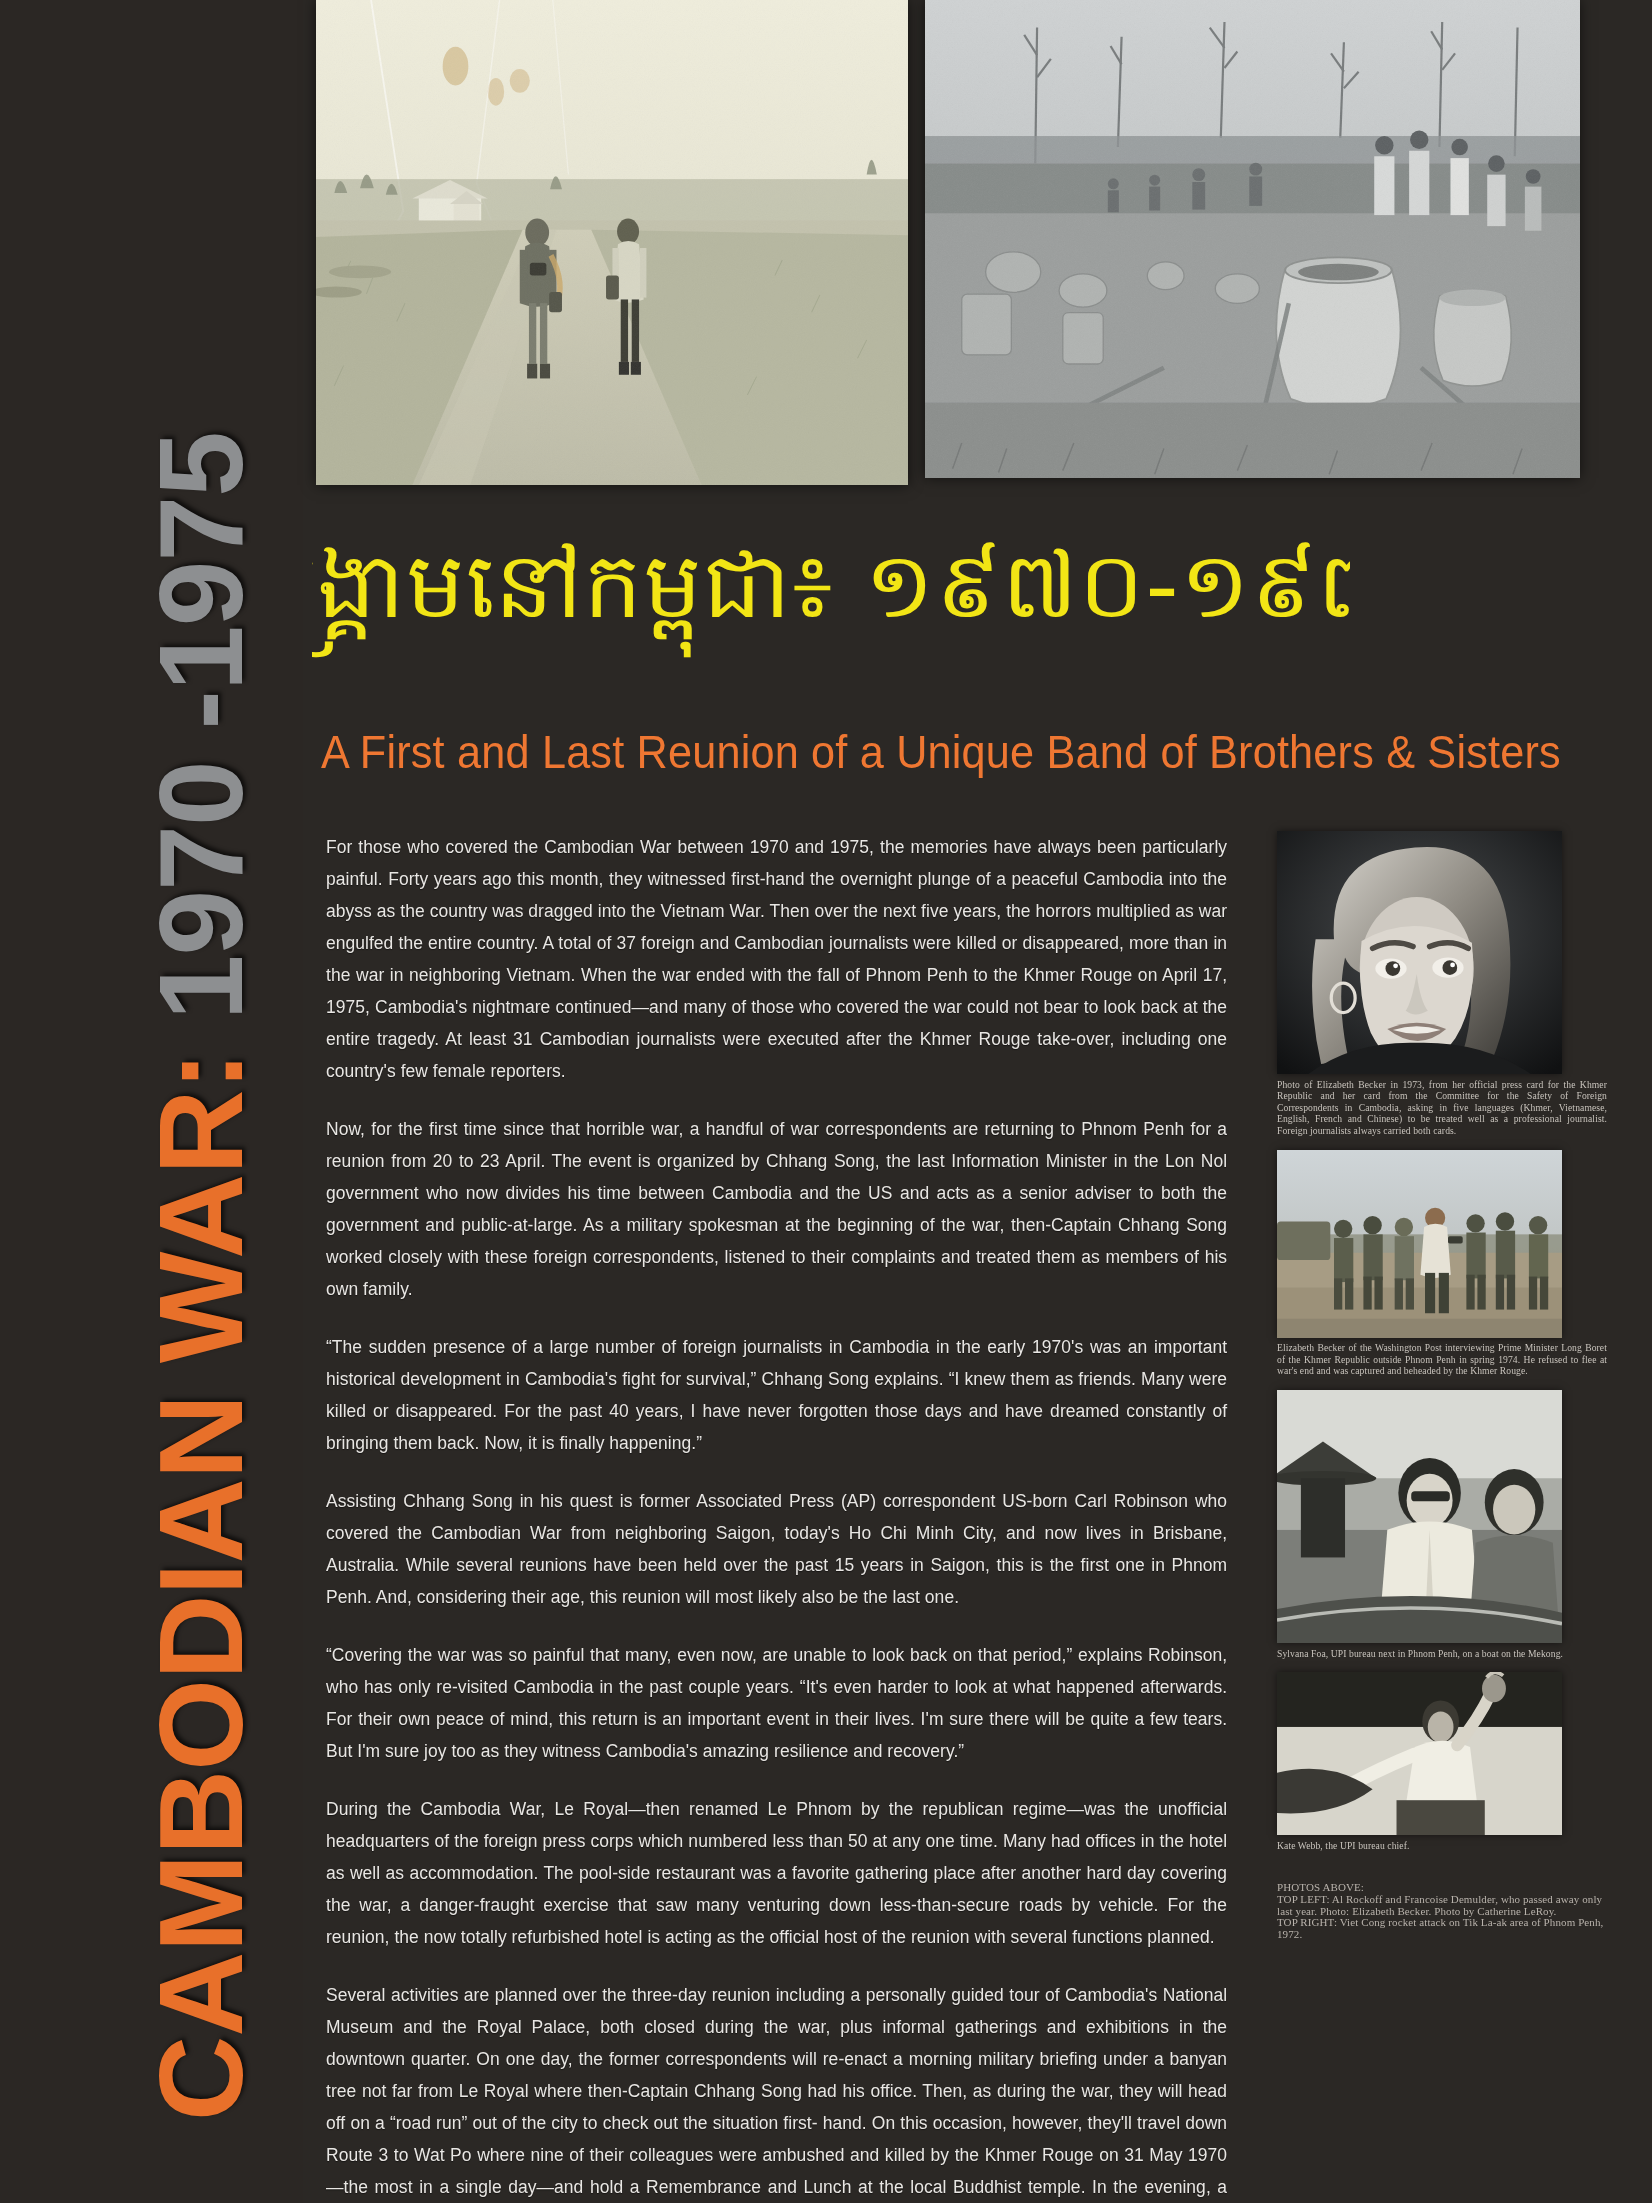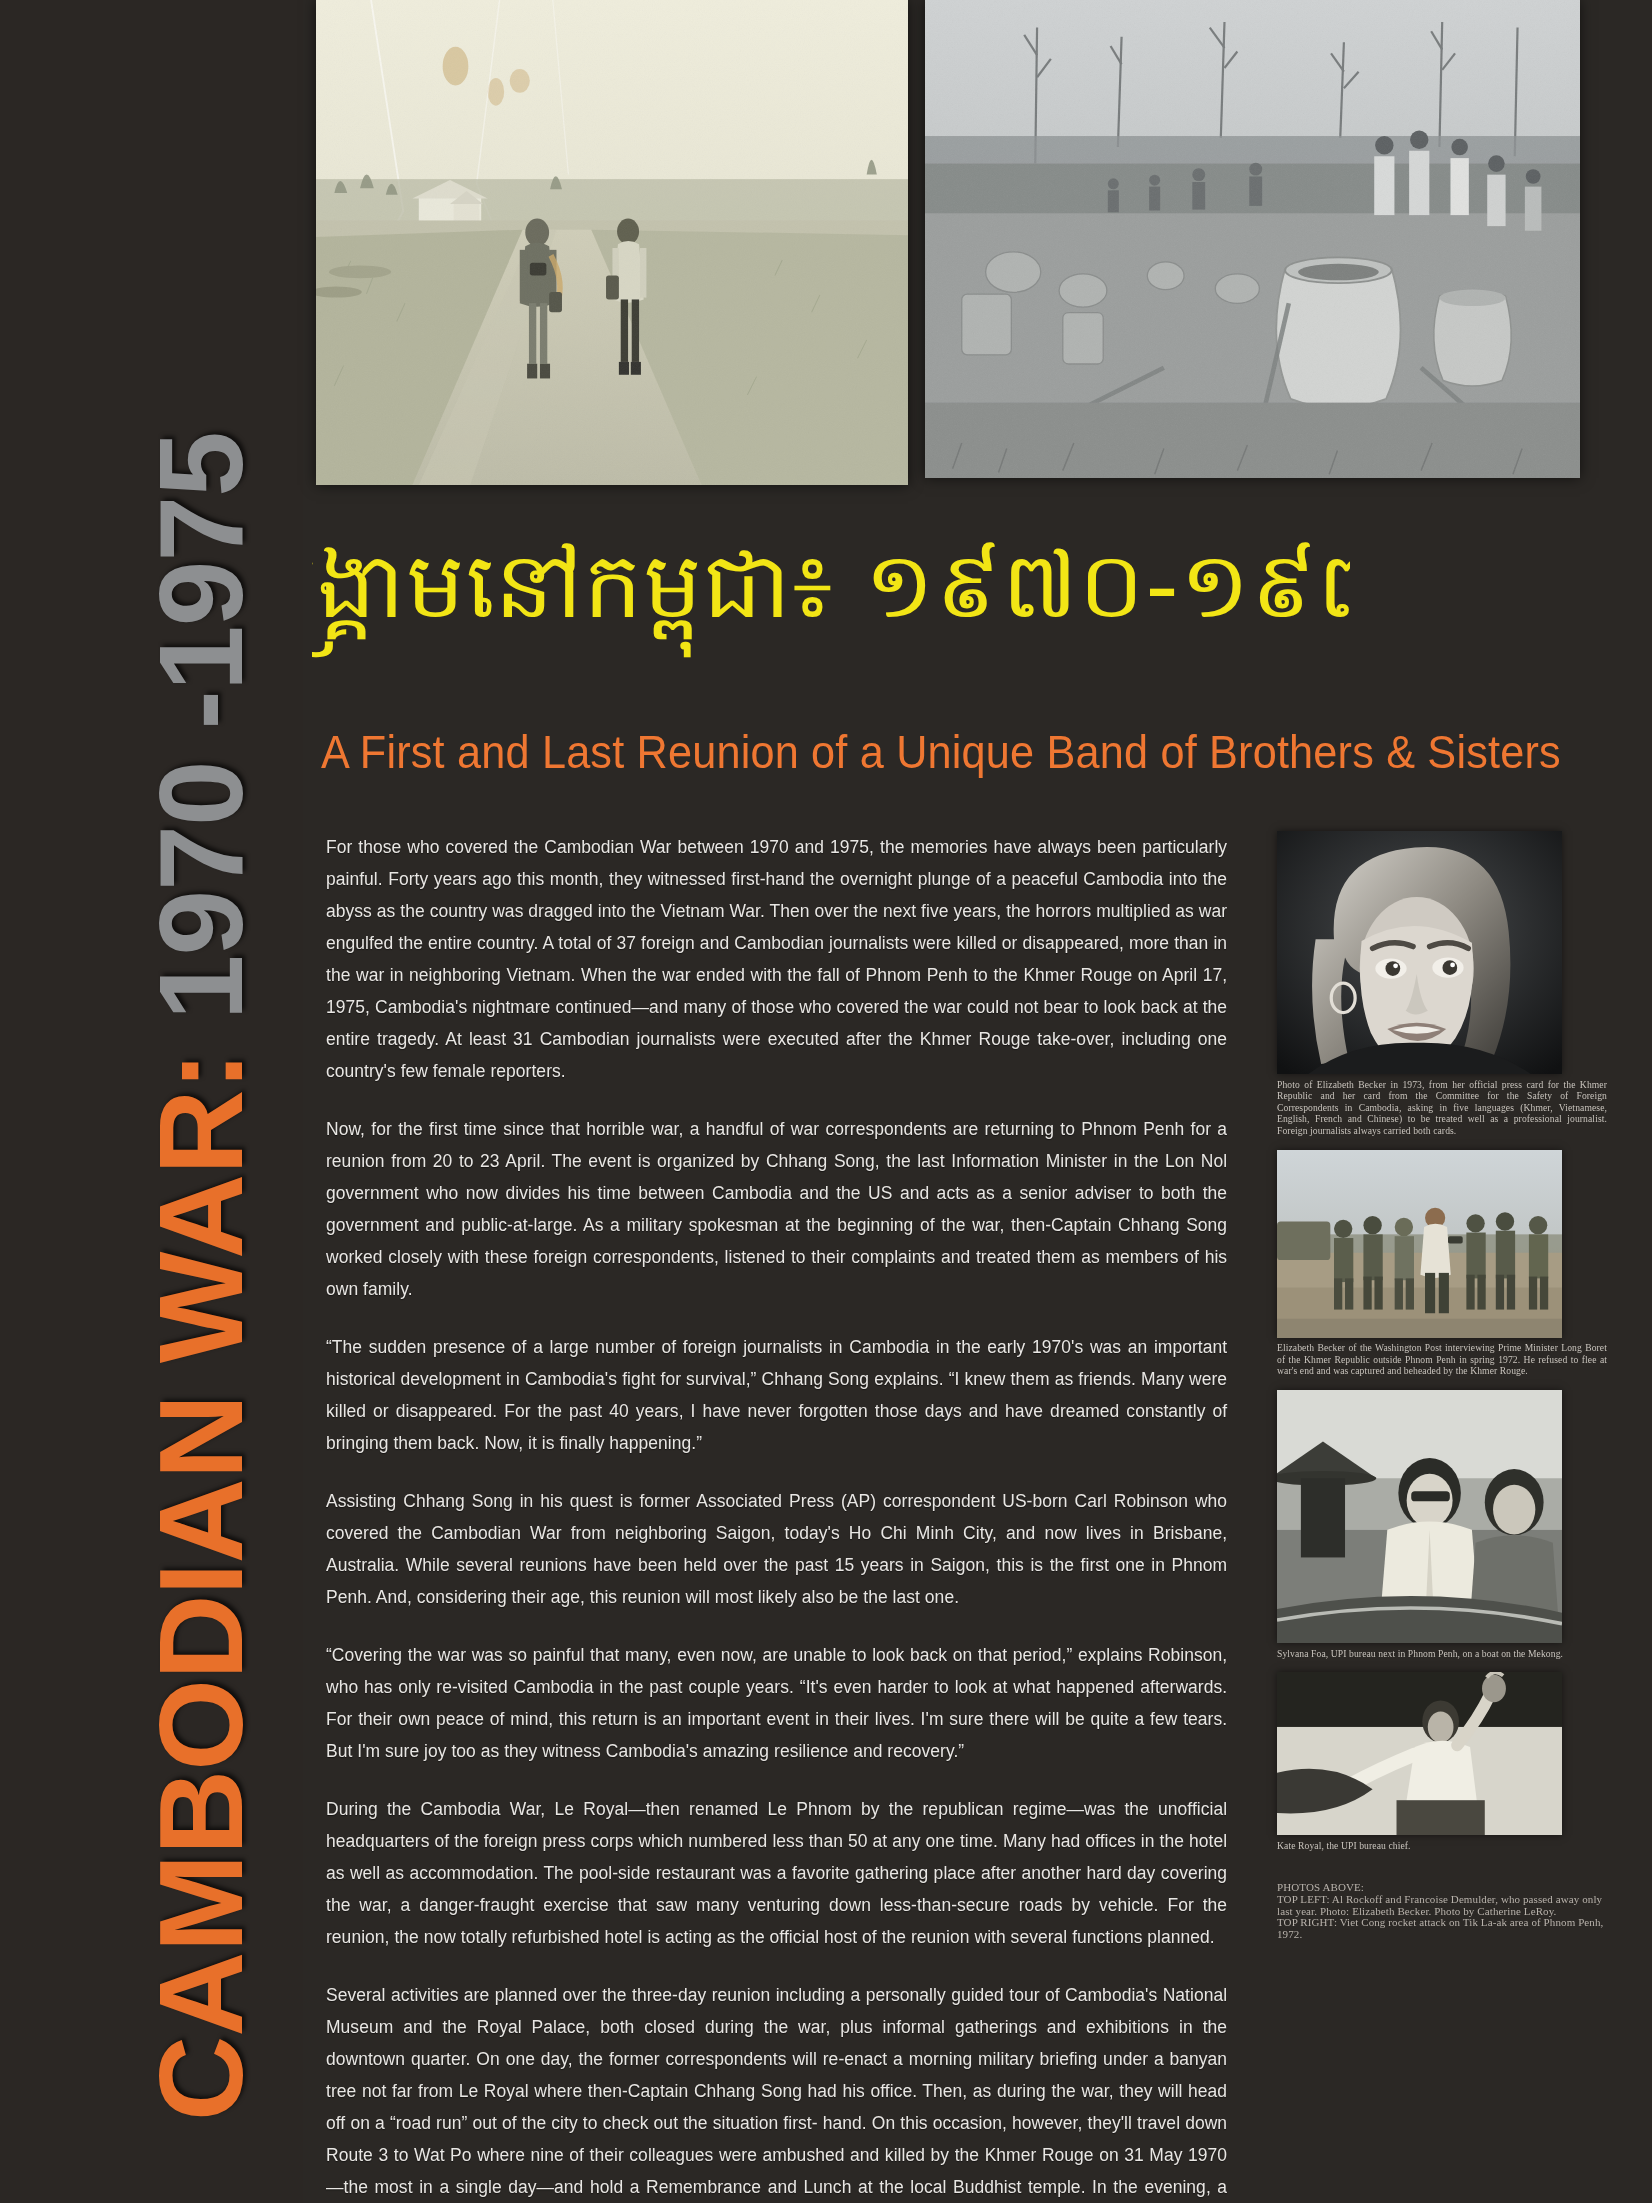"Elizabeth Becker of the Washington" div.rcaption { text: 1972 -> 1974 }
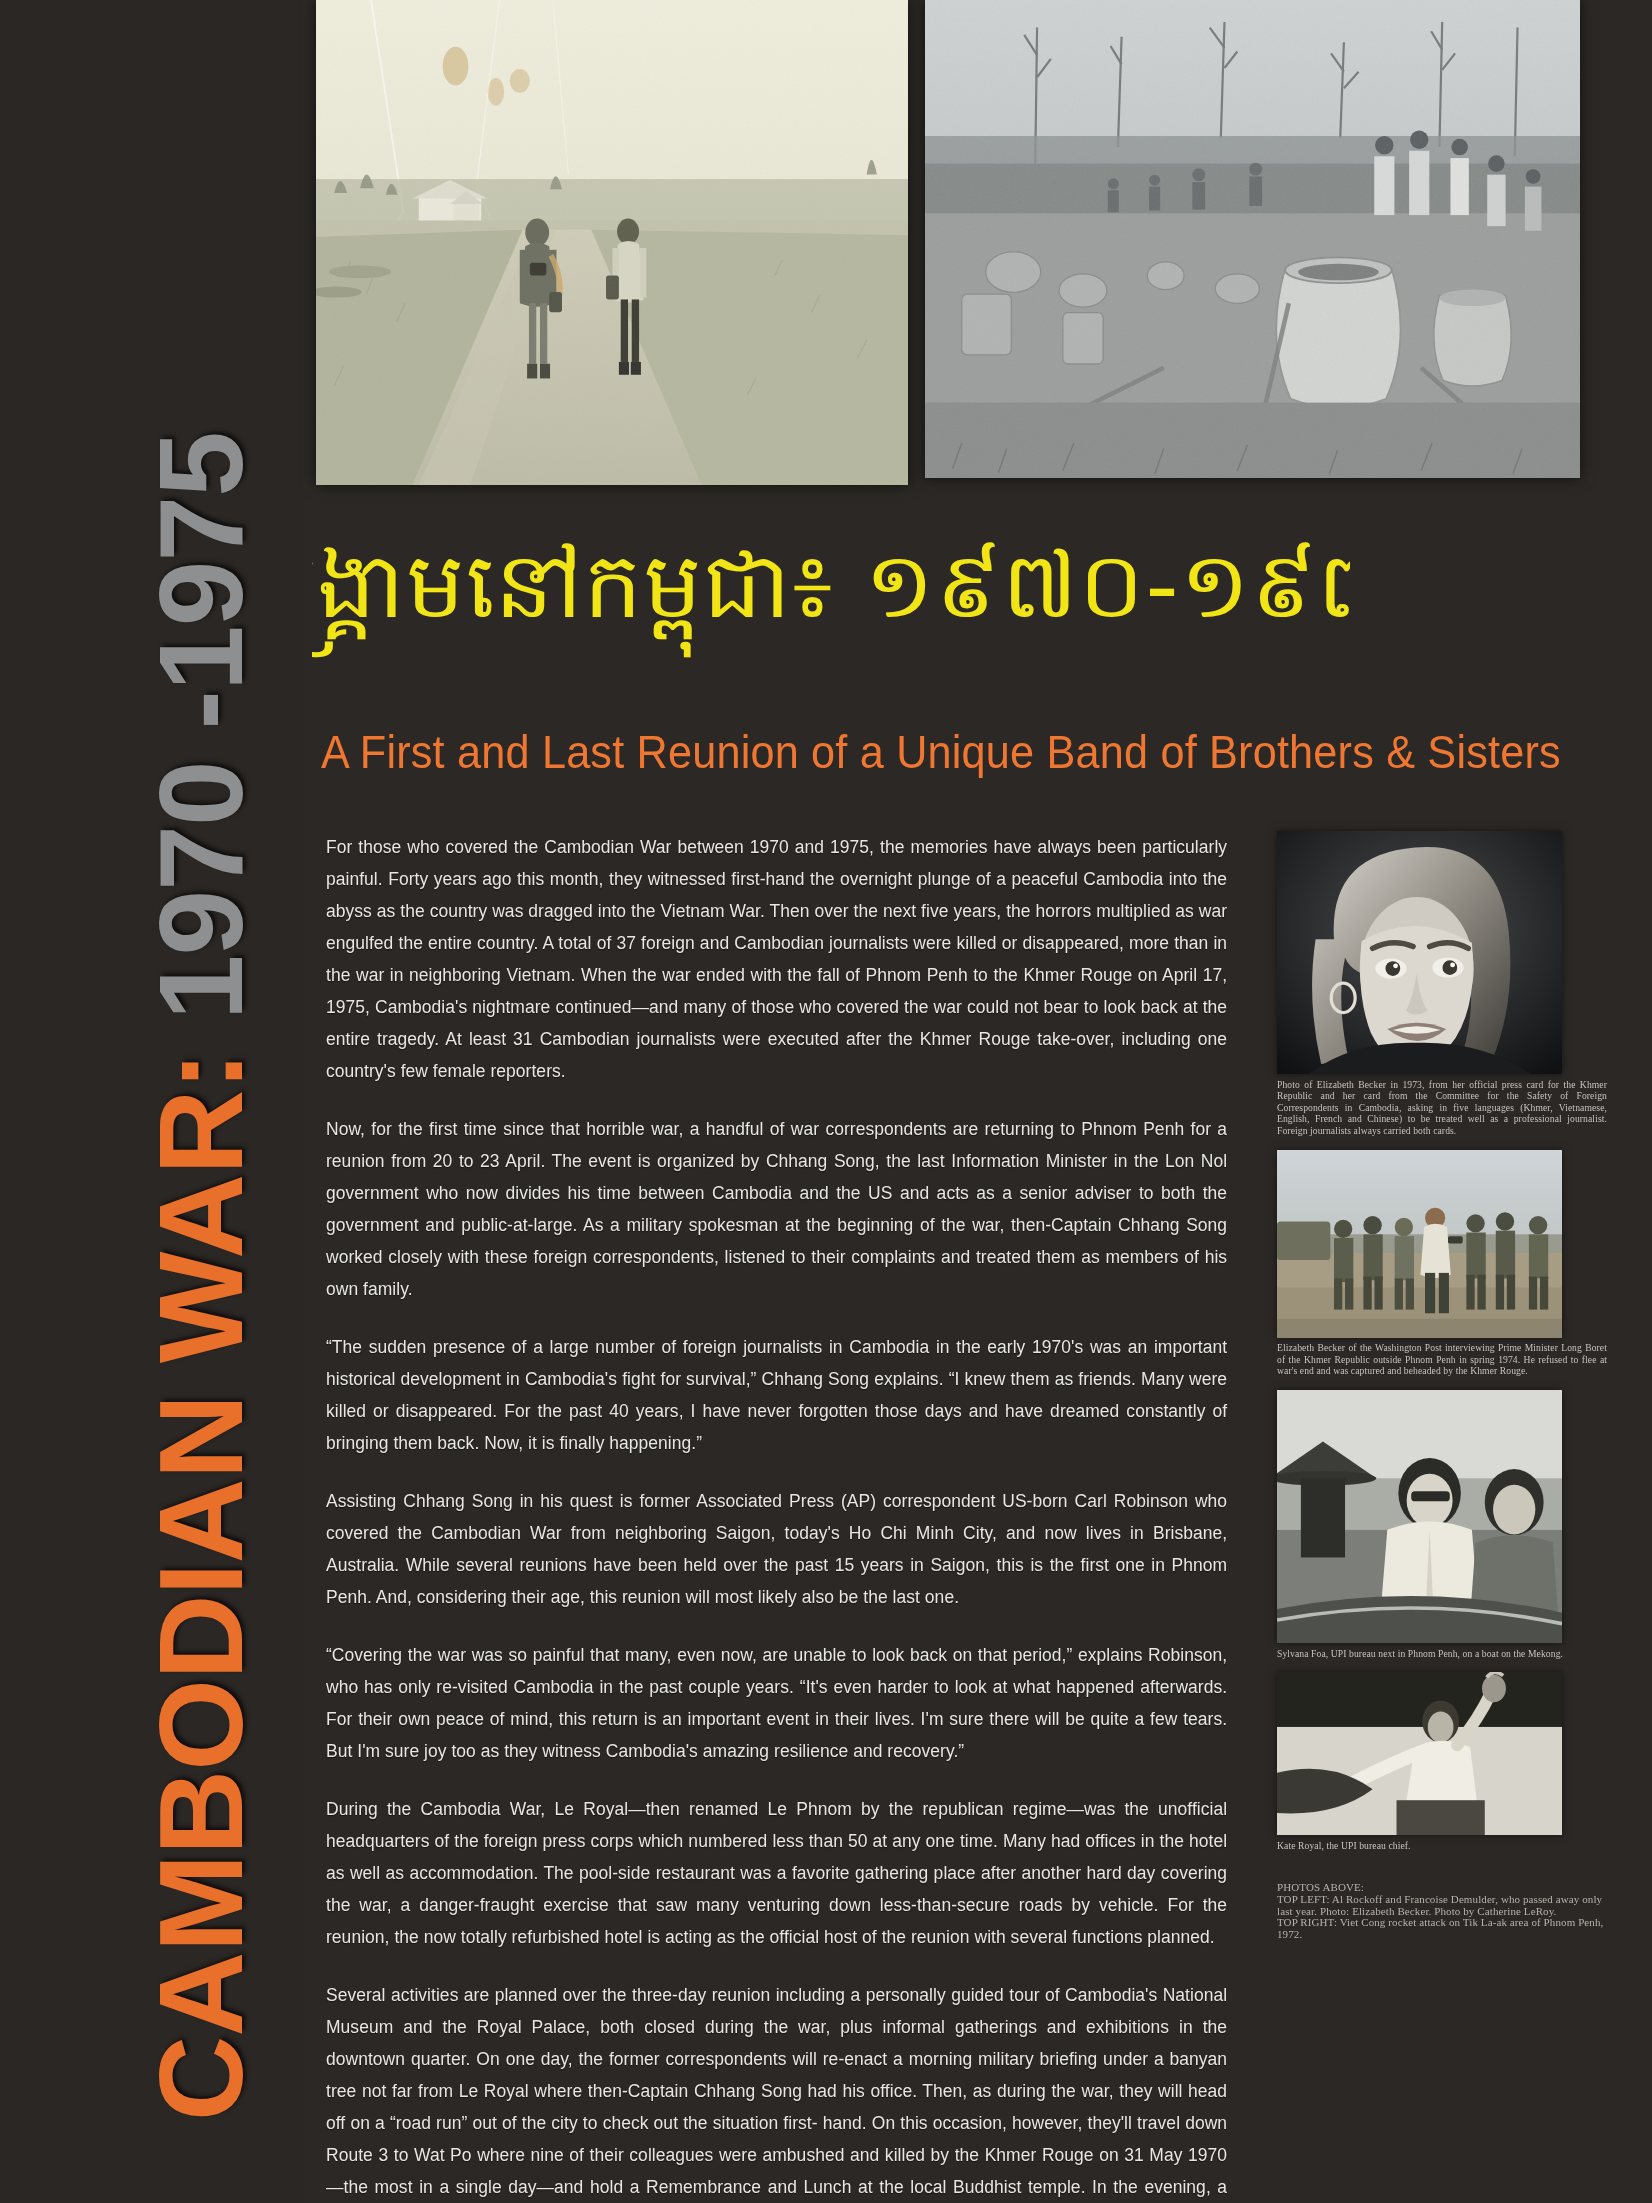"Kate Royal, the UPI bureau" div.rcaption { text: Royal -> Webb }
